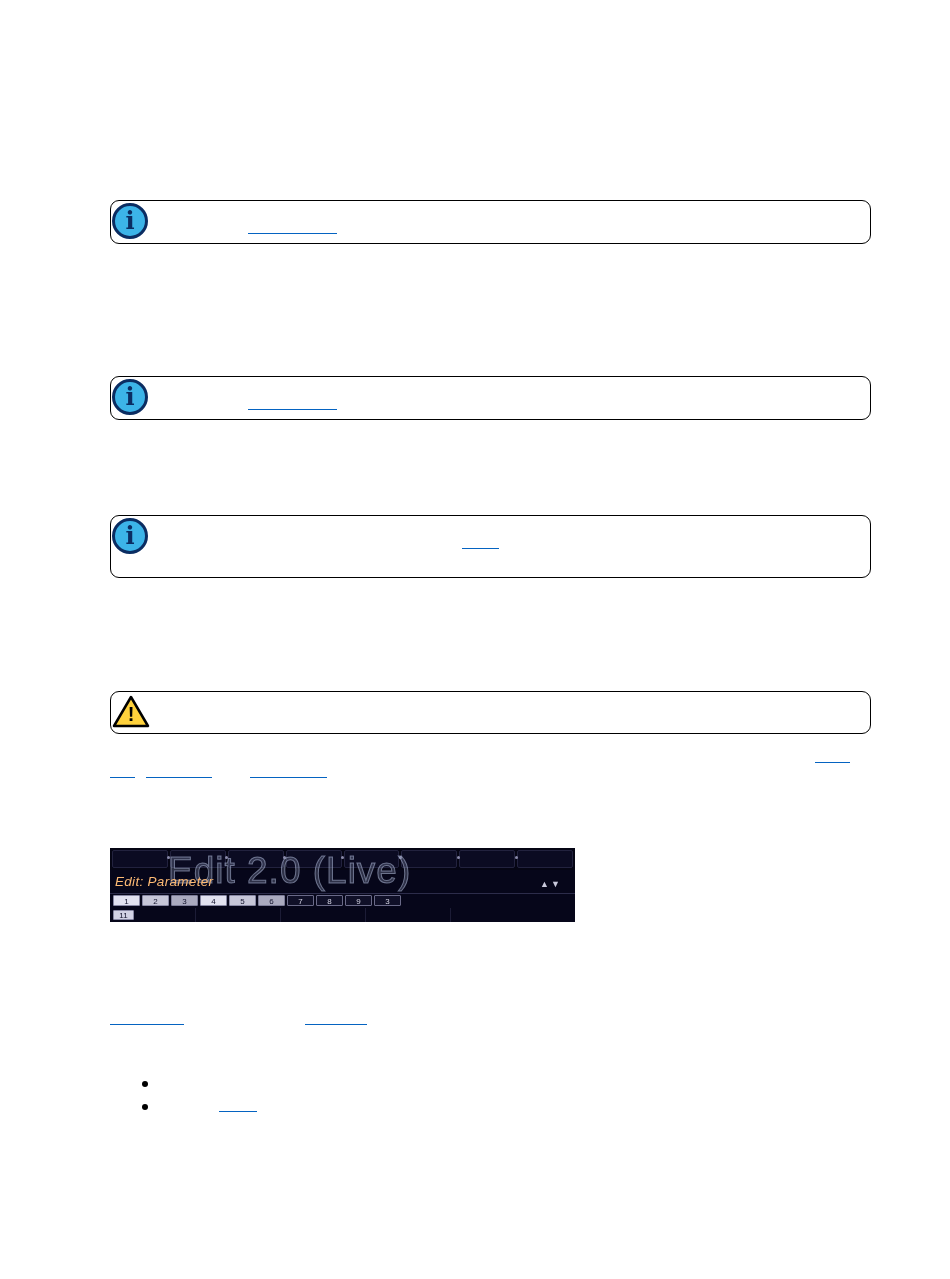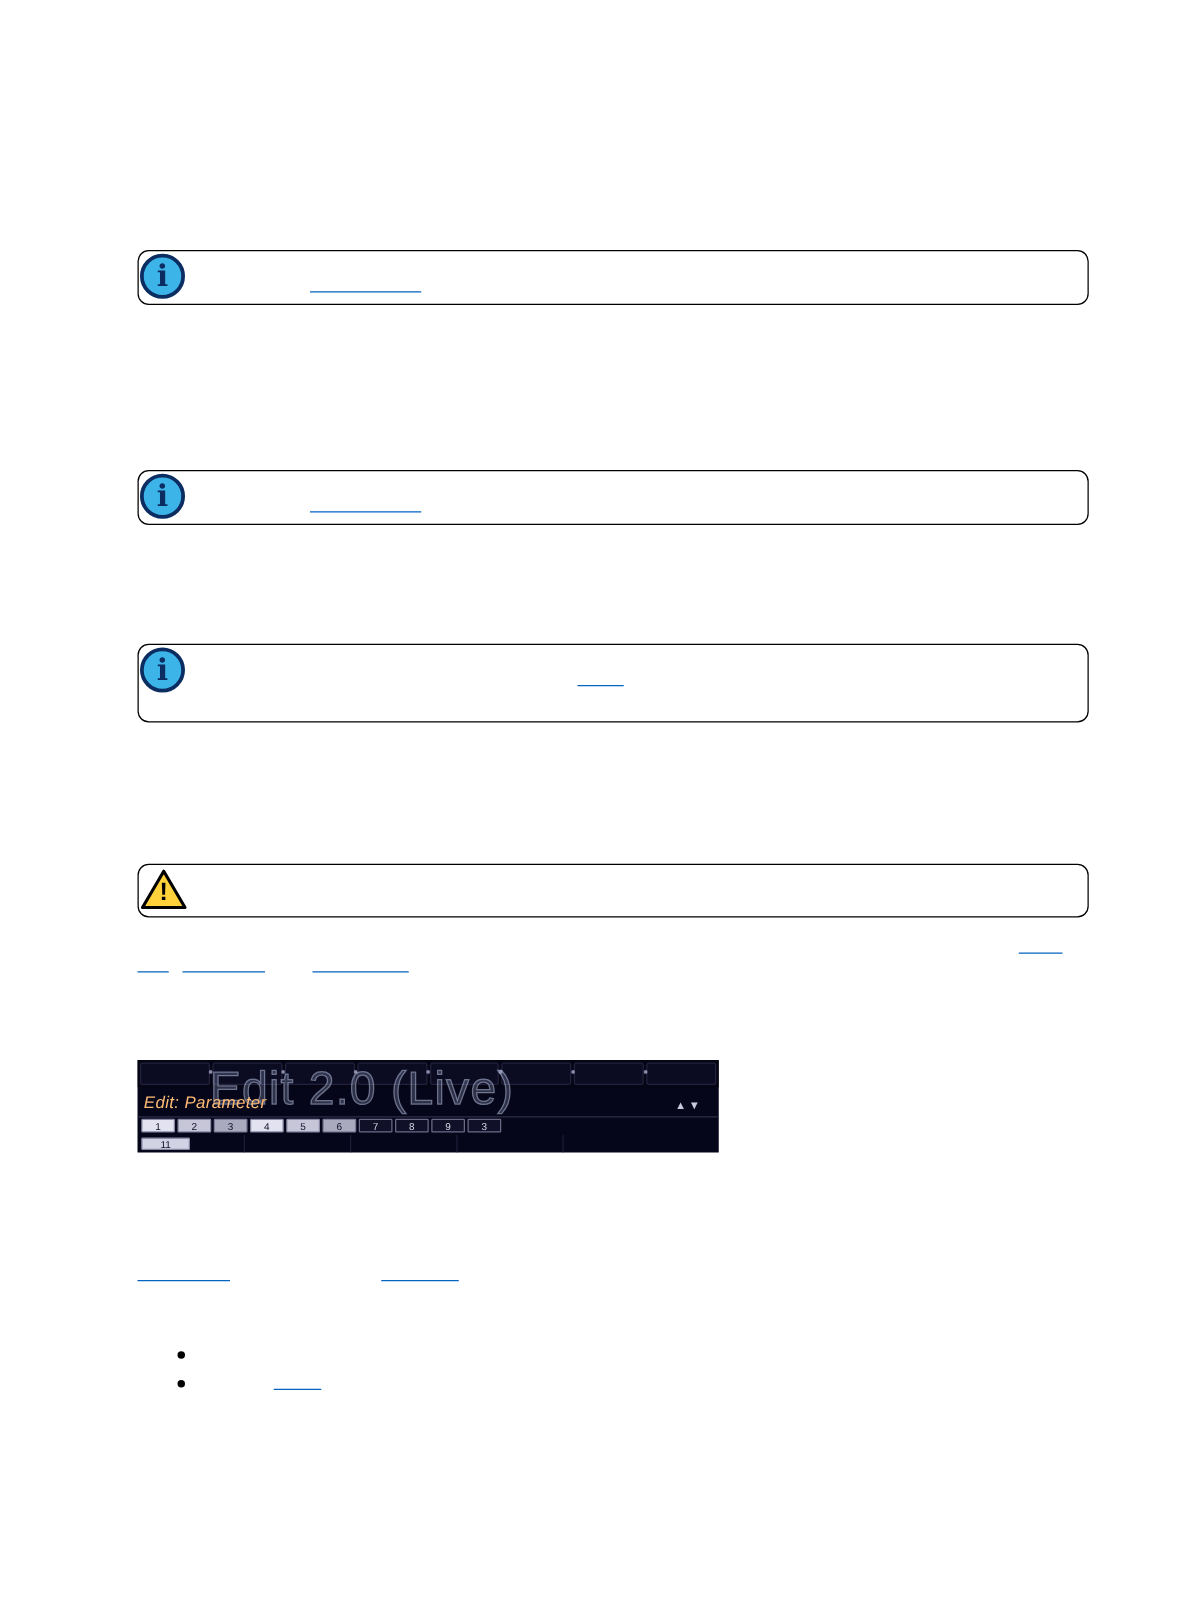"11" .row2-btn { width: 39px -> 21px }
